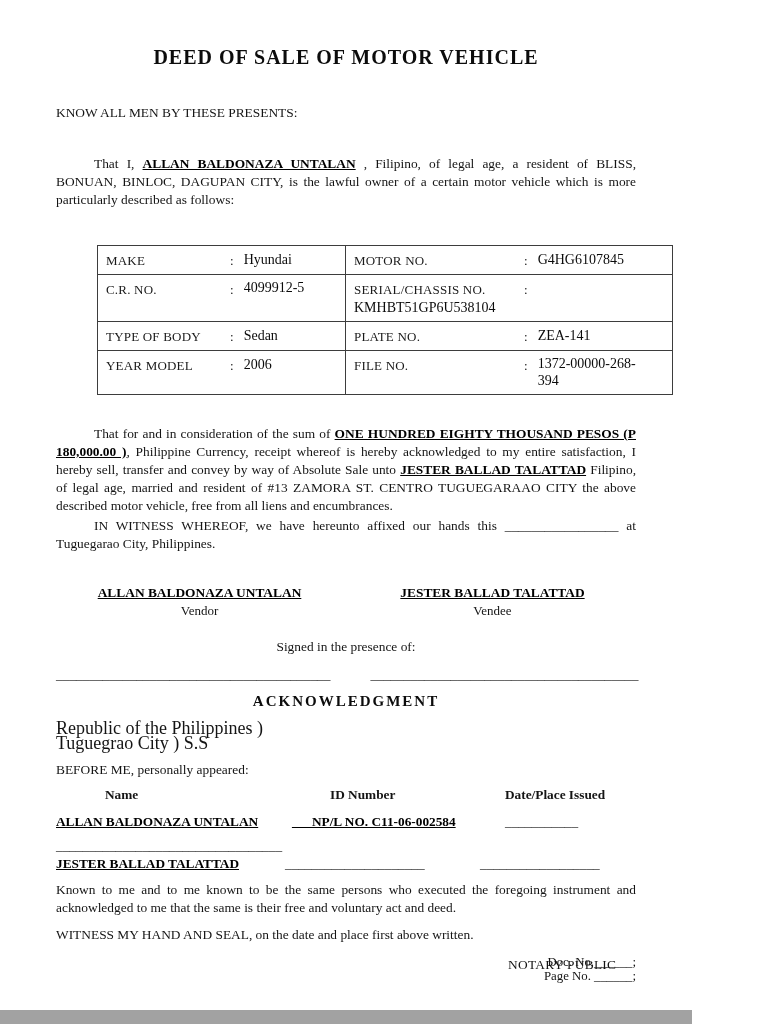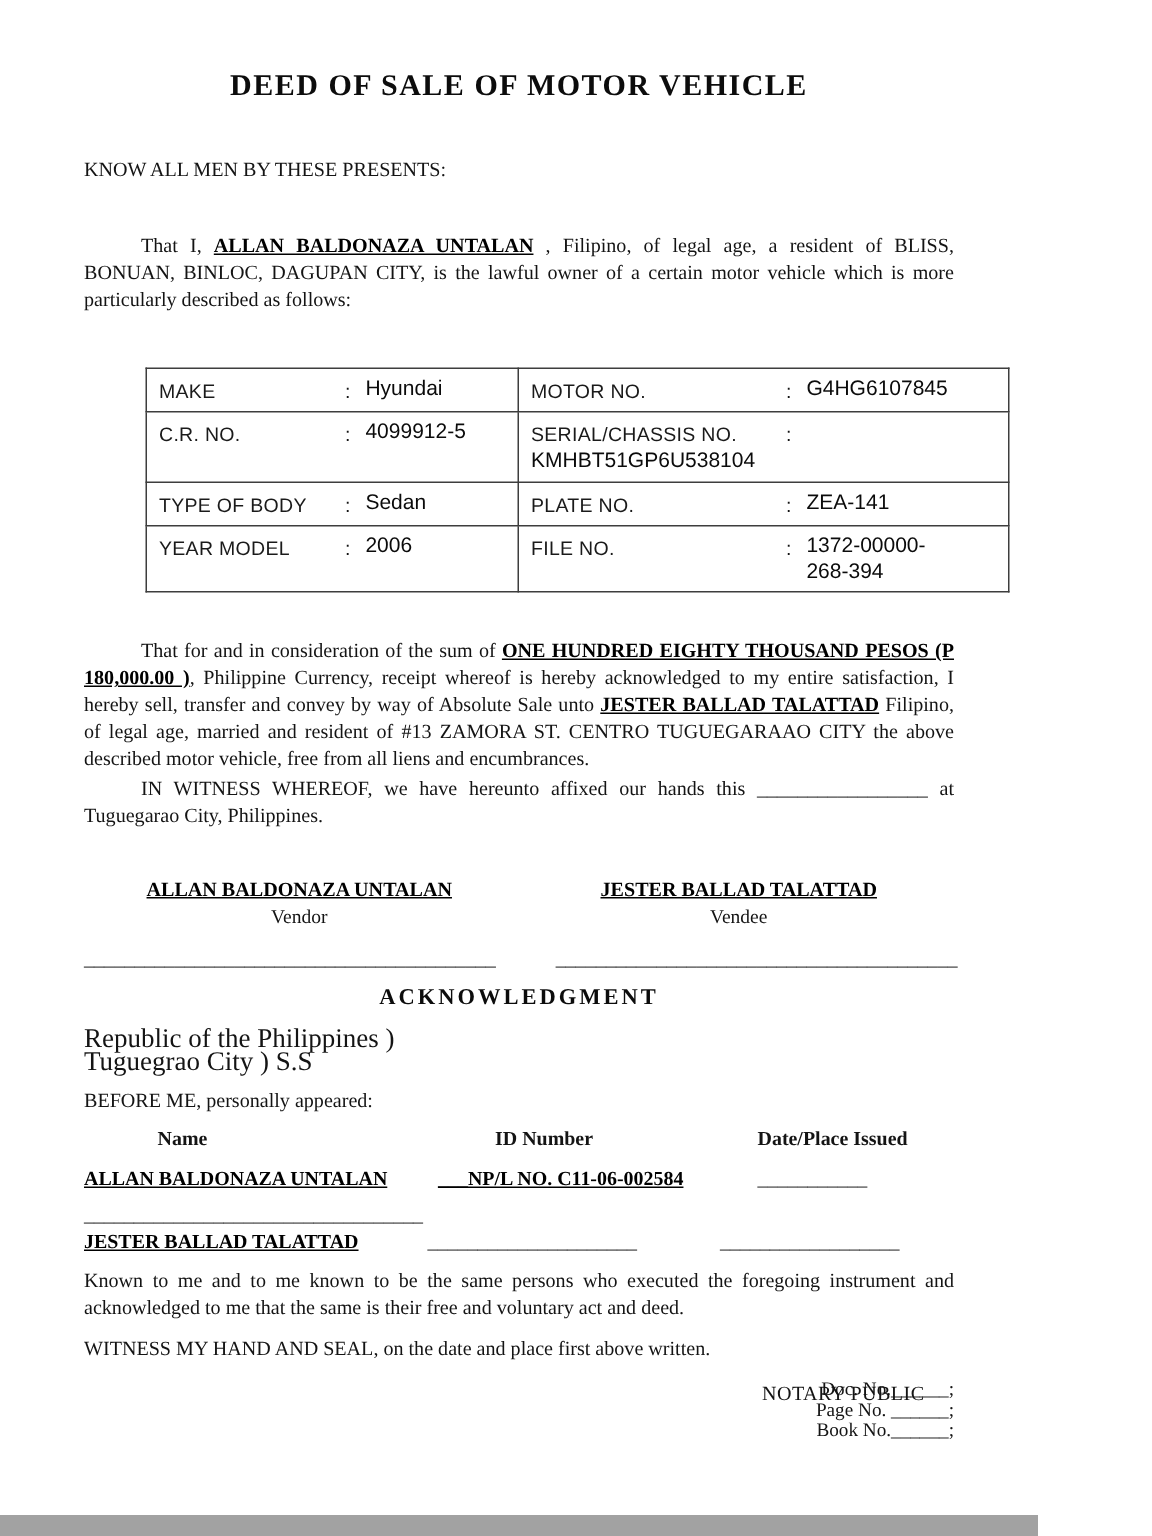"MAKE : Hyundai" table.vtable { font-family: Liberation Sans, sans-serif -> Liberation Serif, serif }
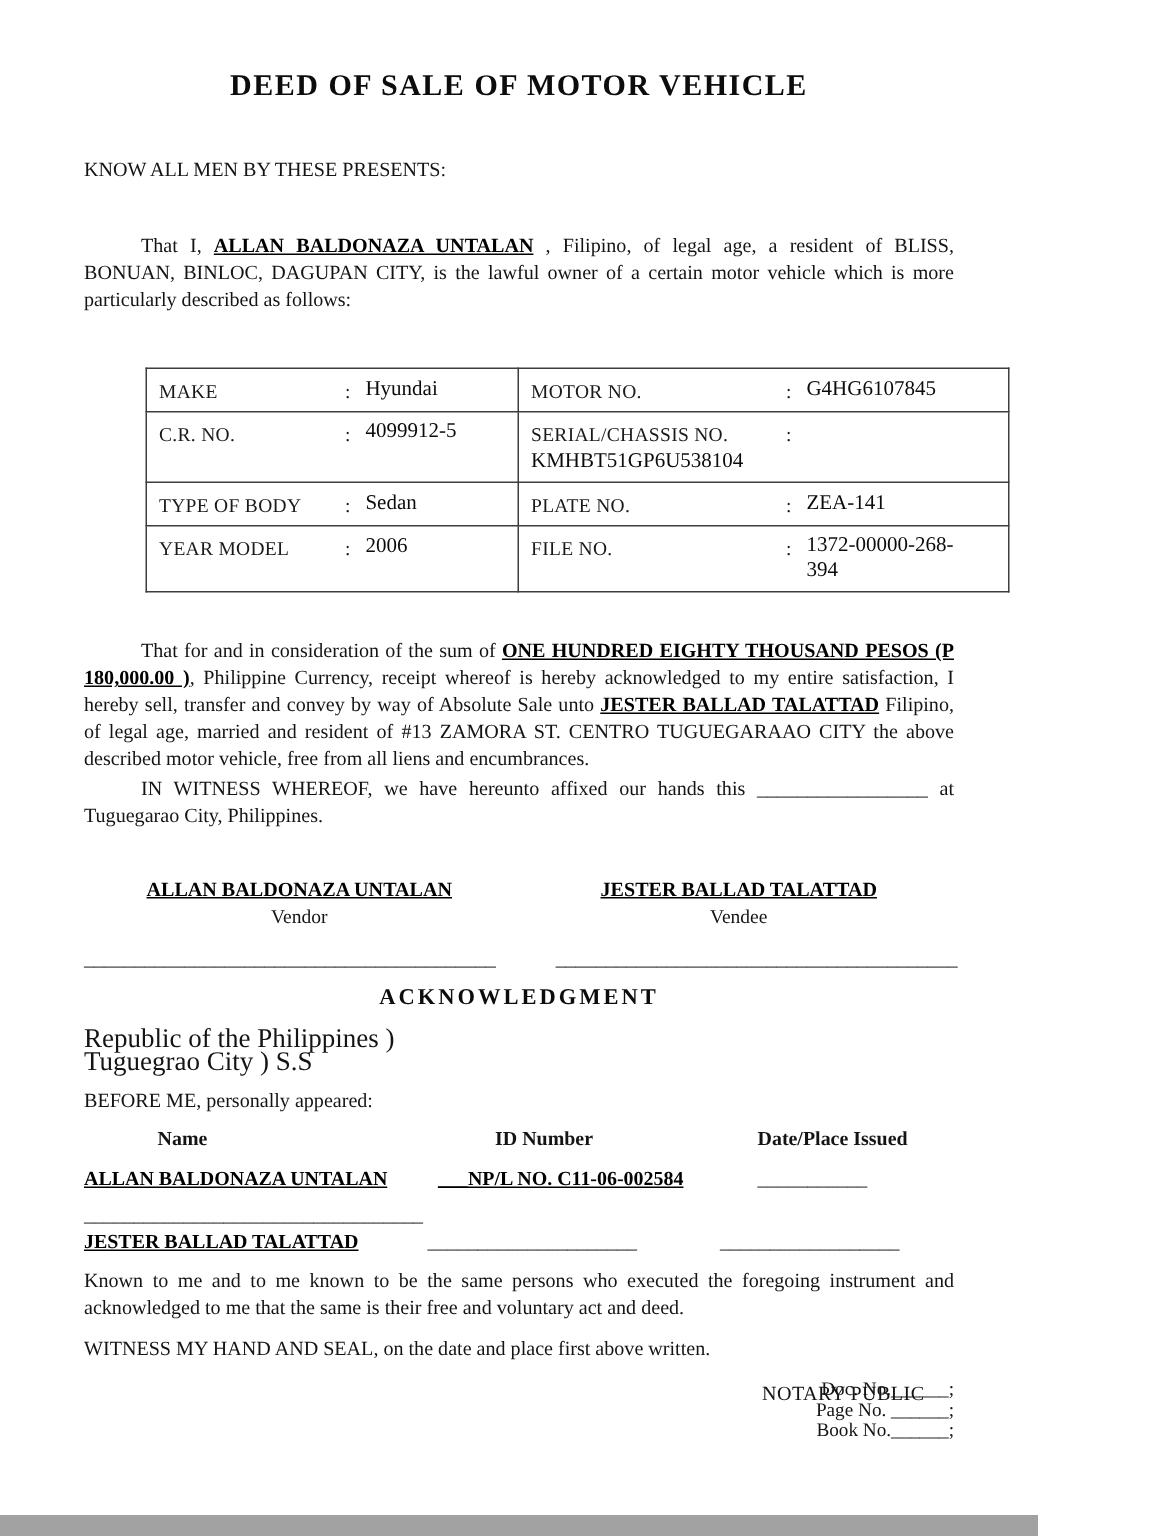"Signed in the presence of:" div.presence-label { html: none -> <div>Signed in the presence of:</div> }
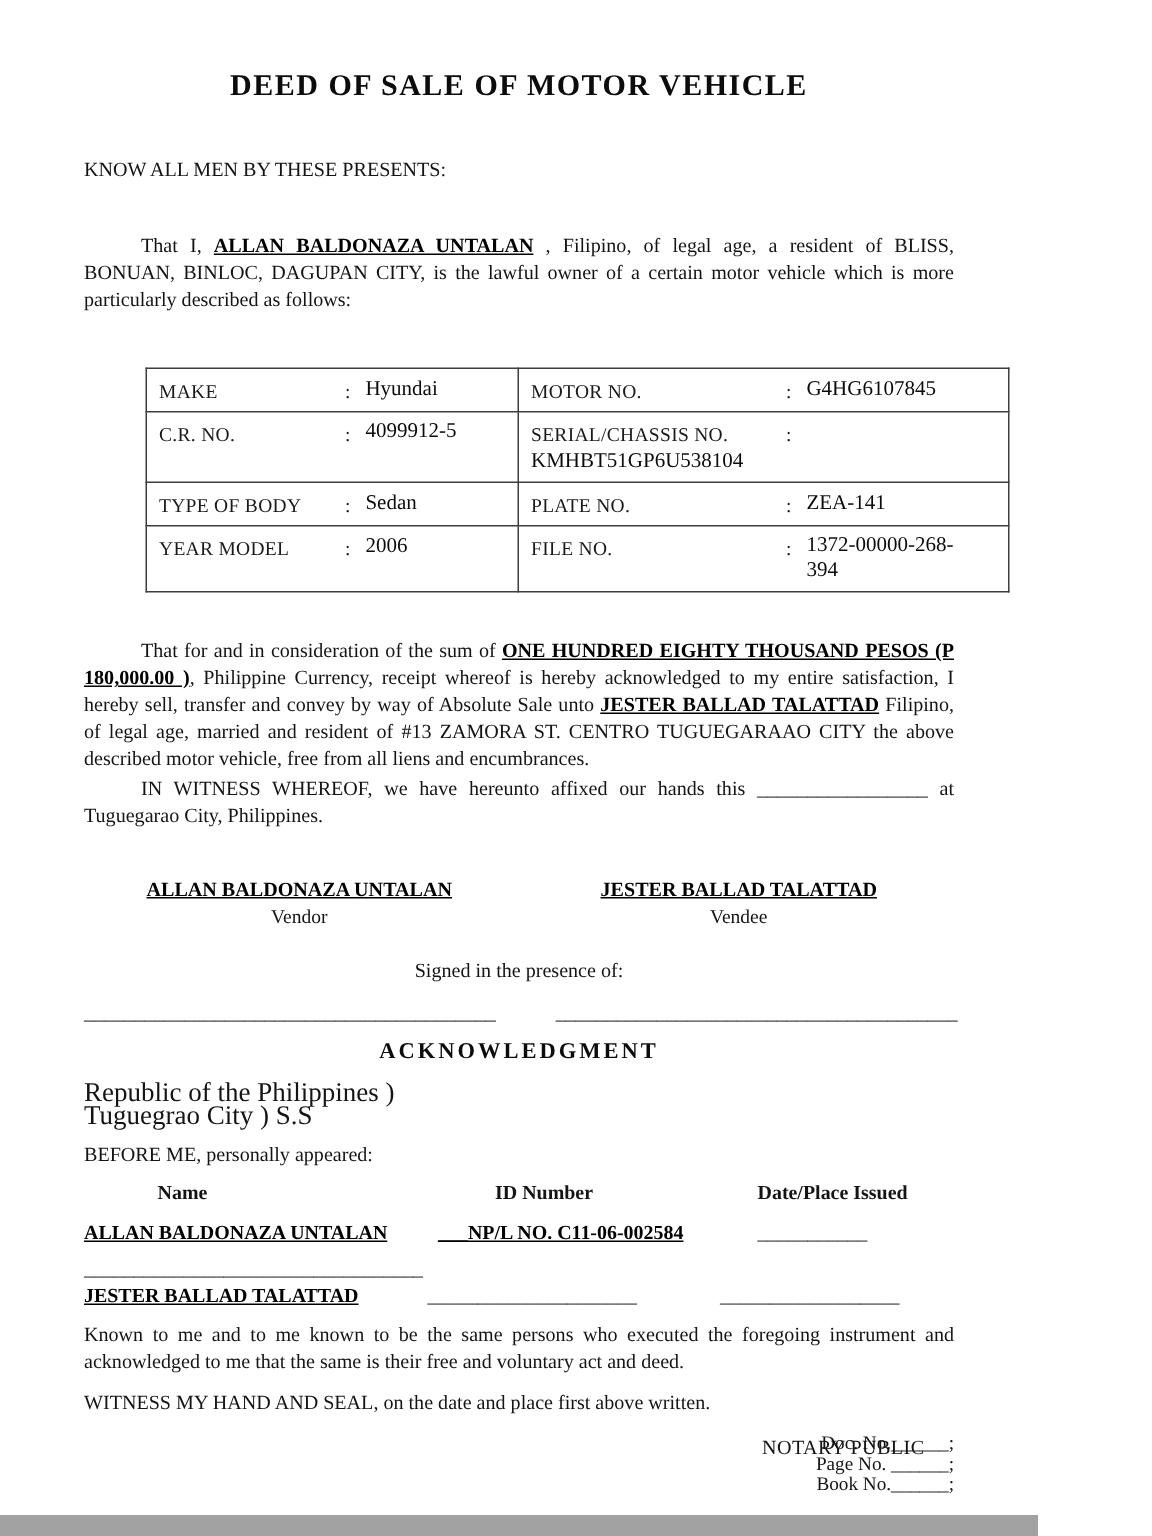"Book No.______;" div { html: <div>Book No.______;</div> -> none }
